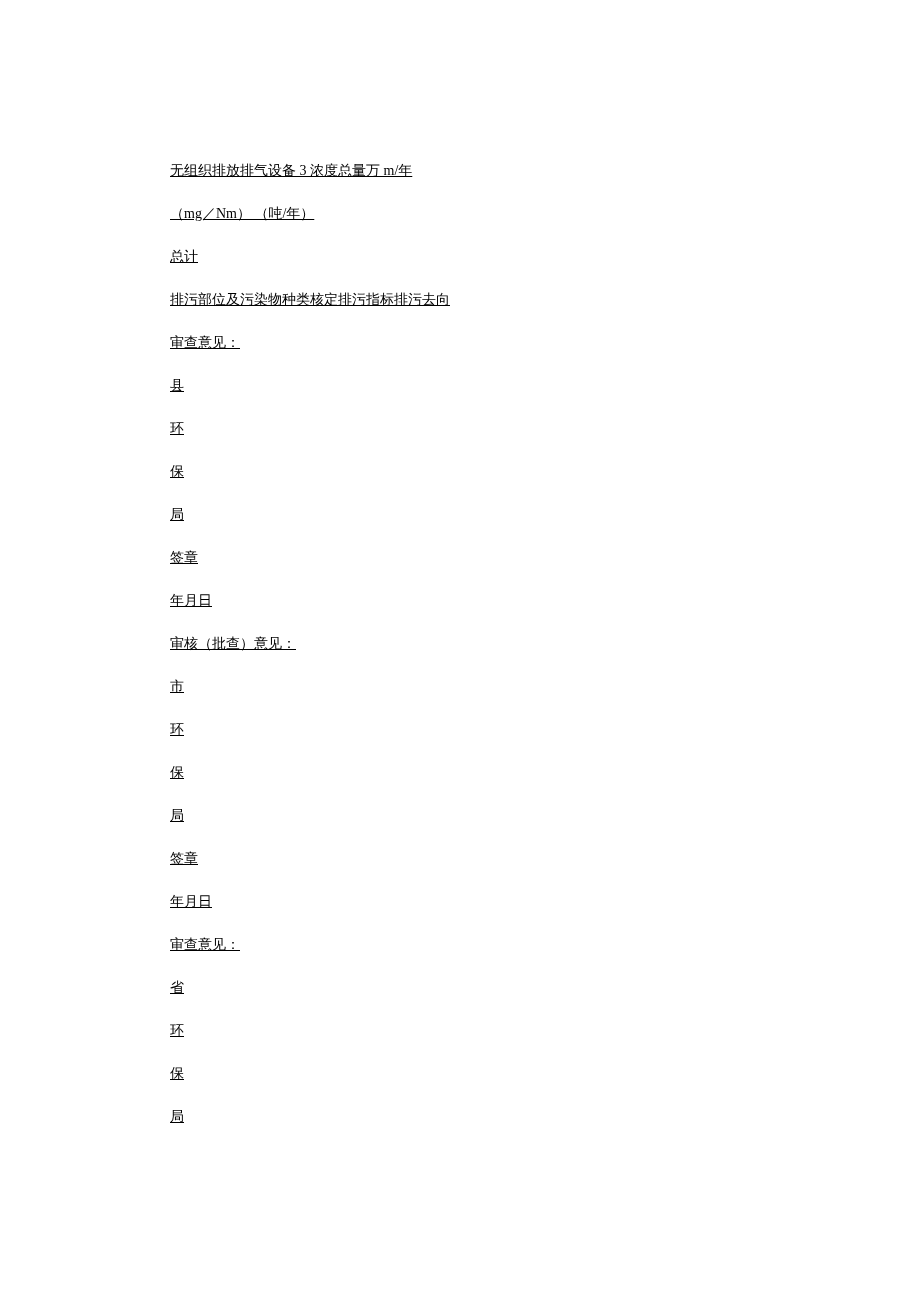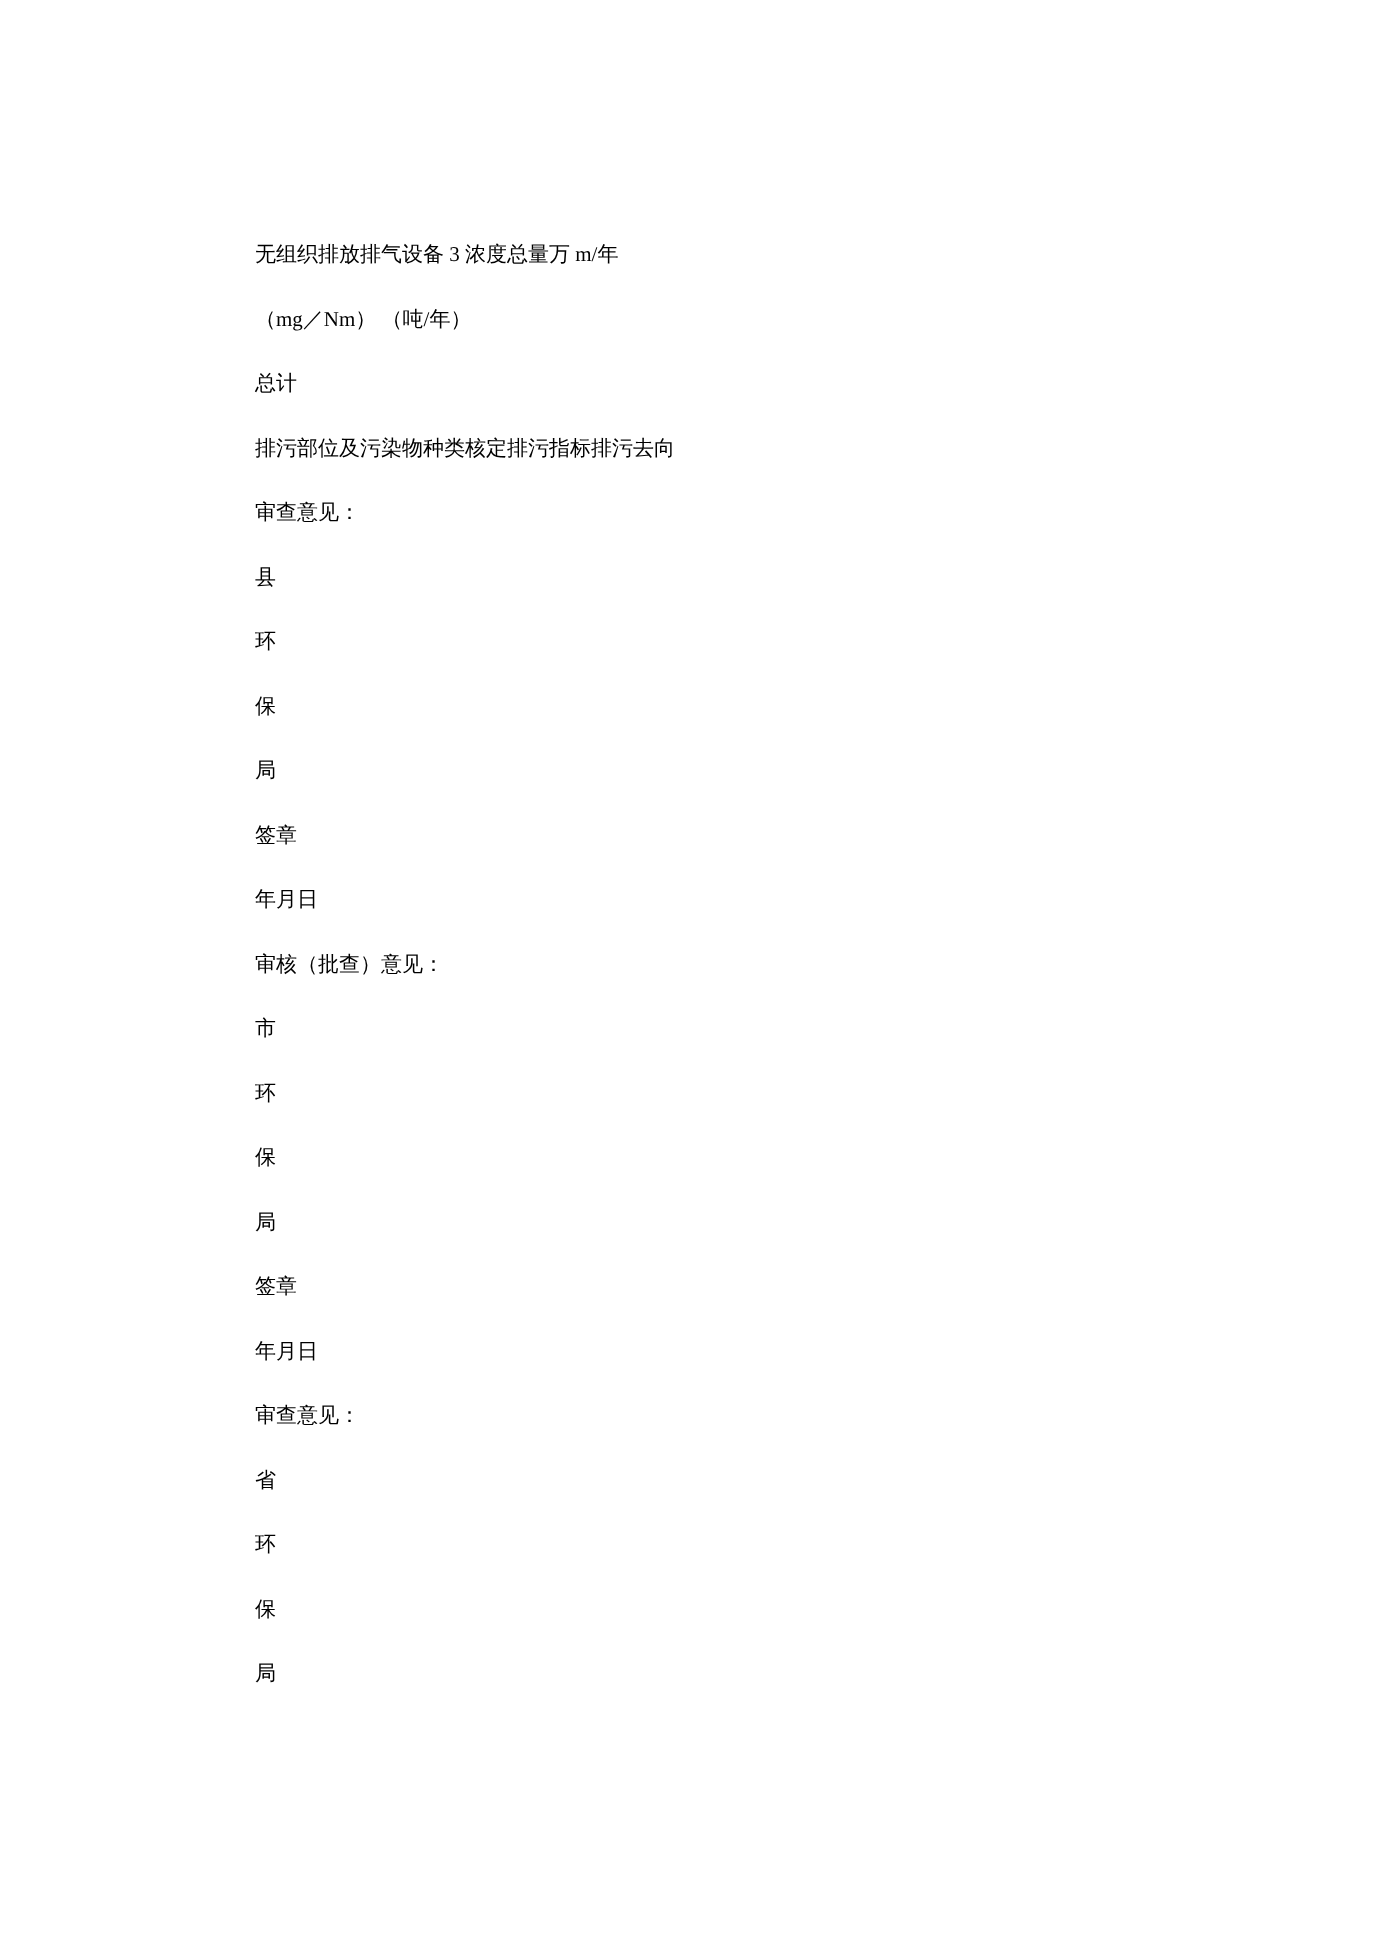"无组织排放排气设备 3 浓度总量万 m/年" .line { text-decoration: none -> underline }
